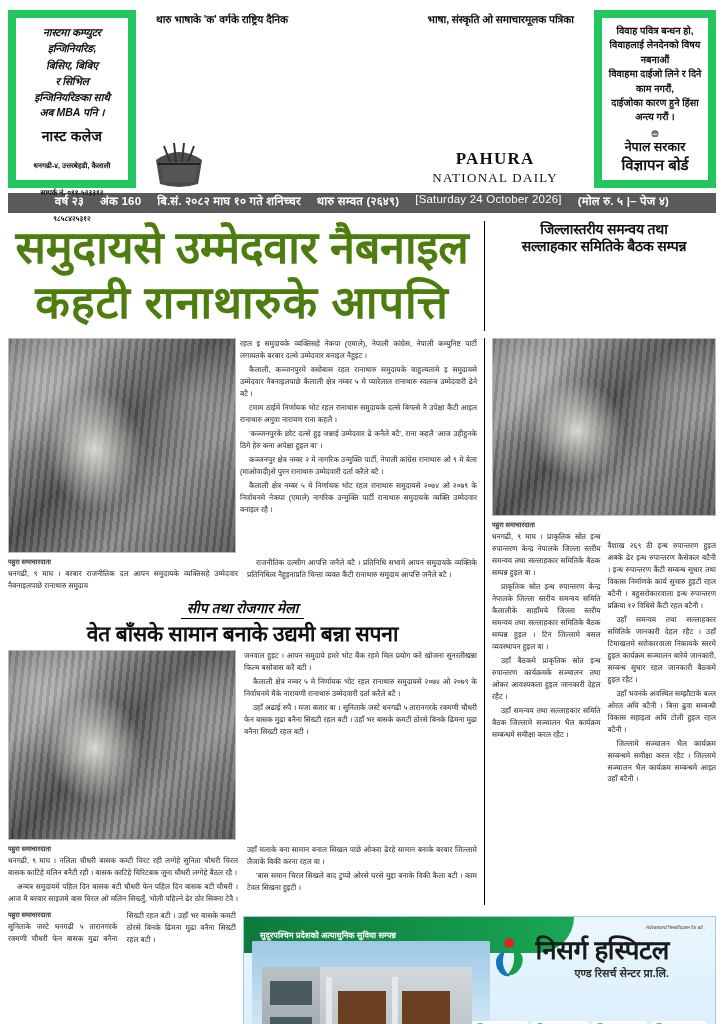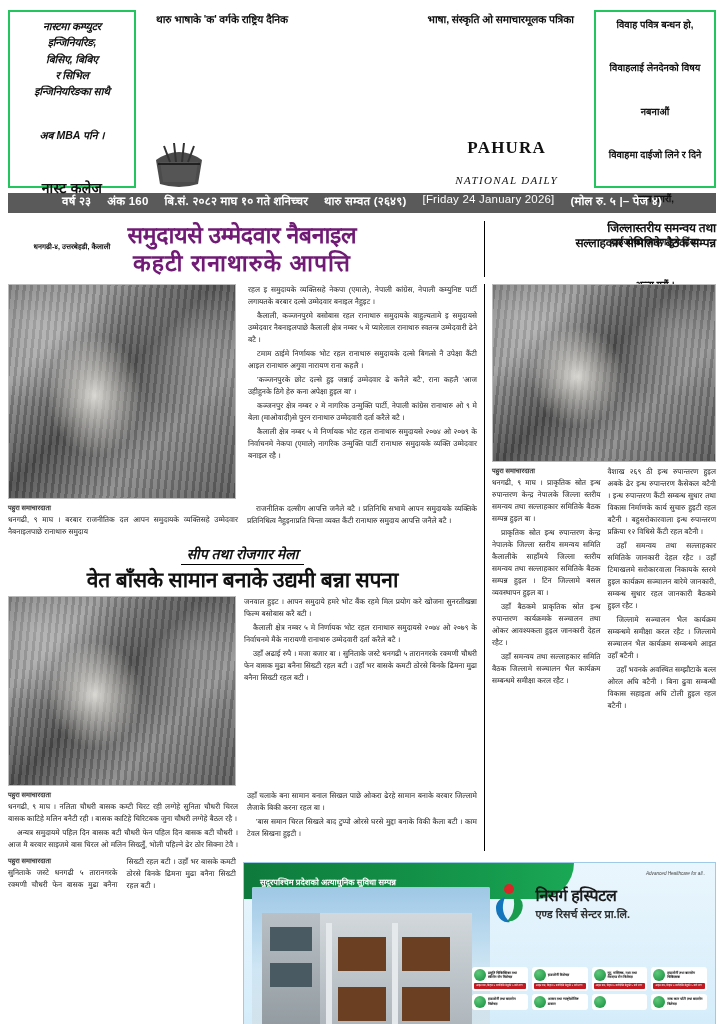"नास्टमा कम्प्युटर" .ad-box { border: 2px solid #22c55e -> 8px solid #22c55e; gap: 29px -> none }
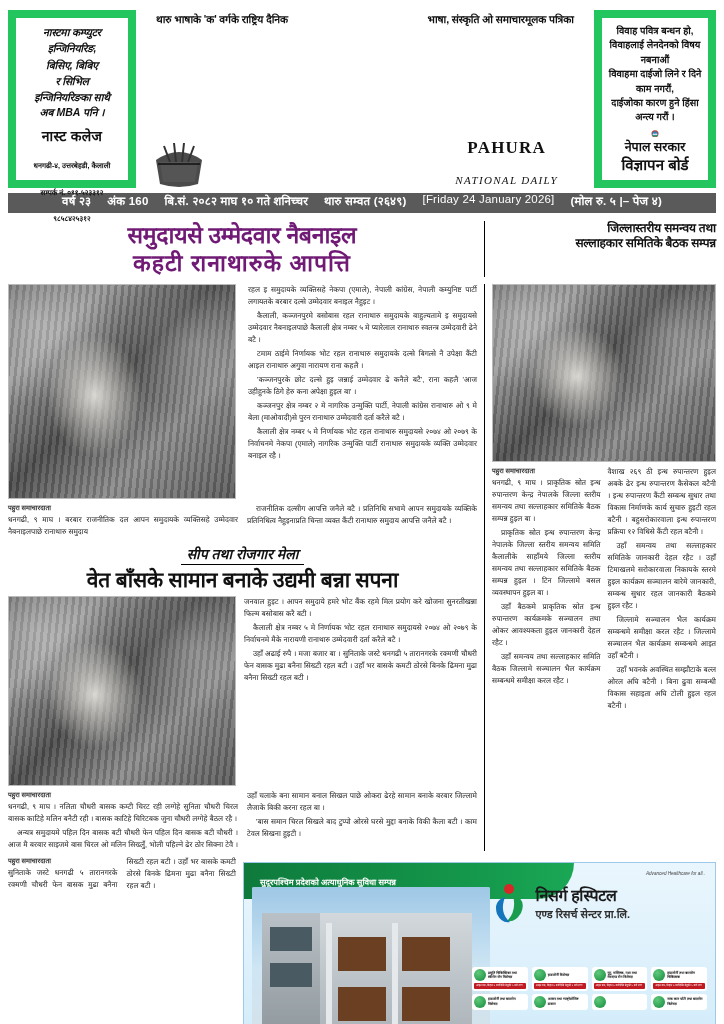"NATIONAL DAILY" .romanbox .natdaily { font-size: 11px -> 13px; font-style: italic -> none; margin-top: 16px -> 1px }
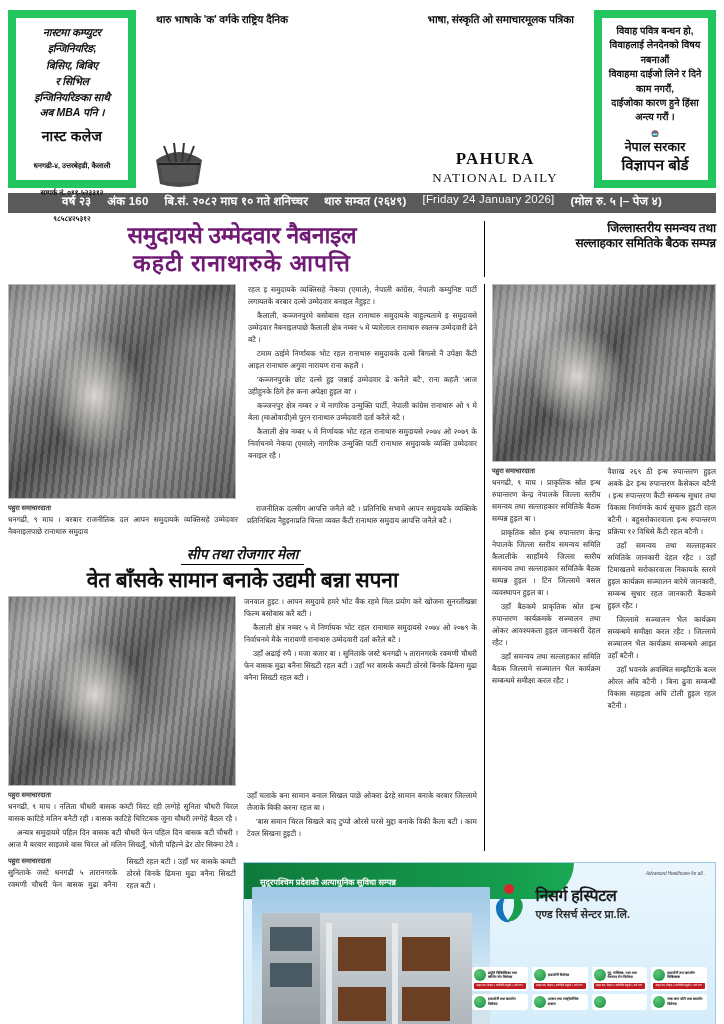"[Friday 24 January 2026]" span.eng { text: Friday 24 January -> Saturday 24 October }
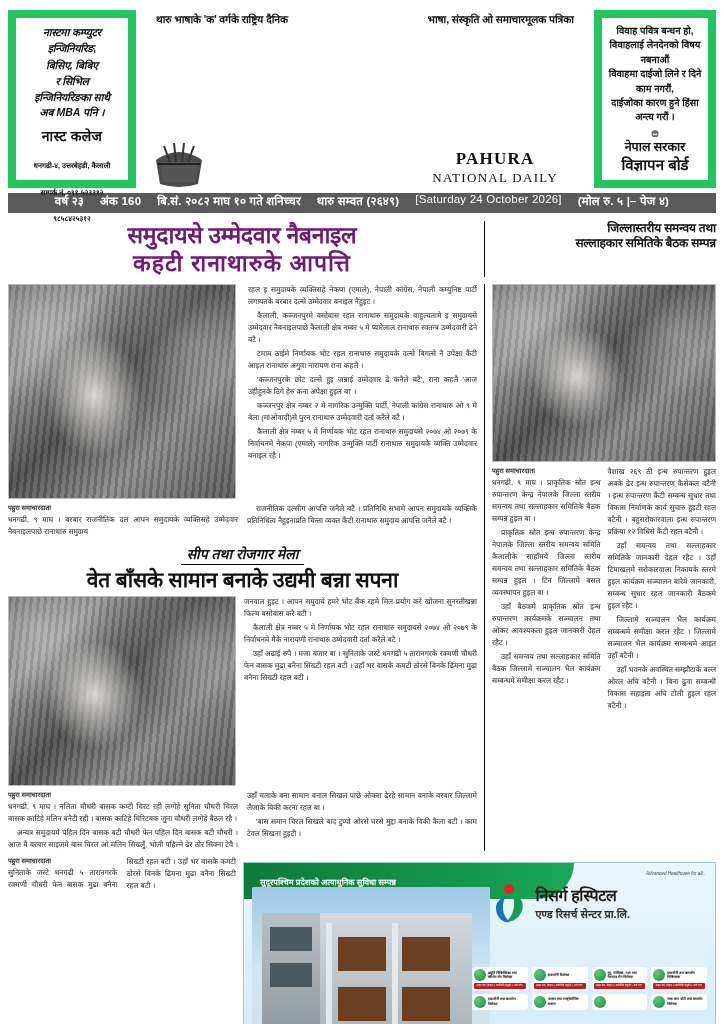"समुदायसे उम्मेदवार नैबनाइल" .h1 { color: #701a75 -> #4d7c0f; font-size: 23px -> 45px }
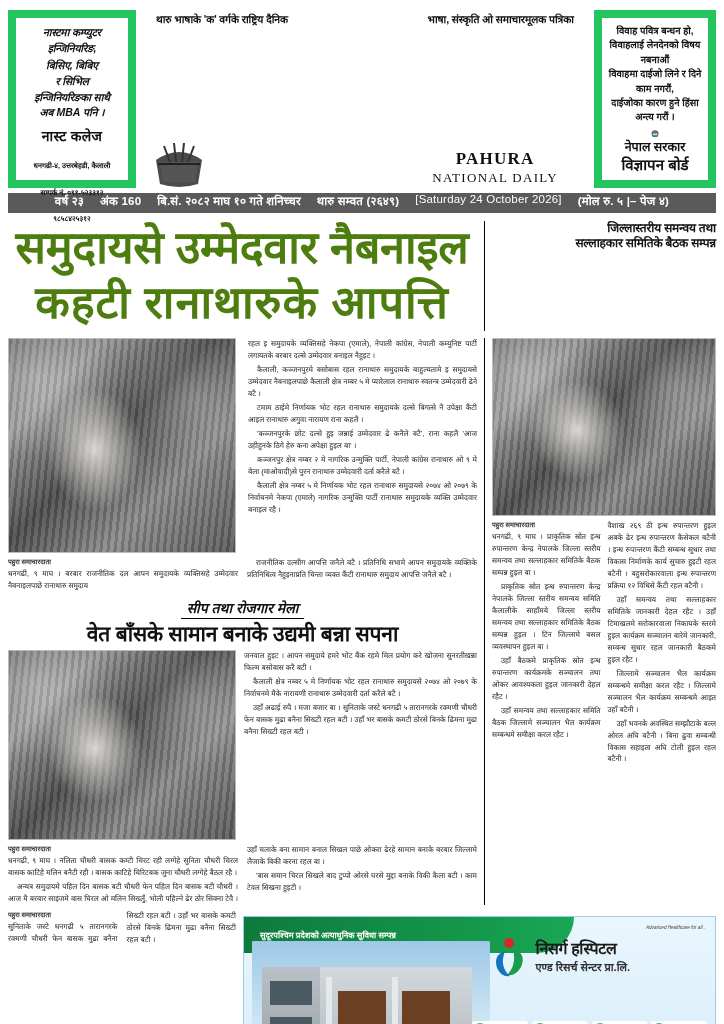"जिल्लास्तरीय समन्वय तथा" .h2 { font-size: 12px -> 14px; text-align: right -> center }
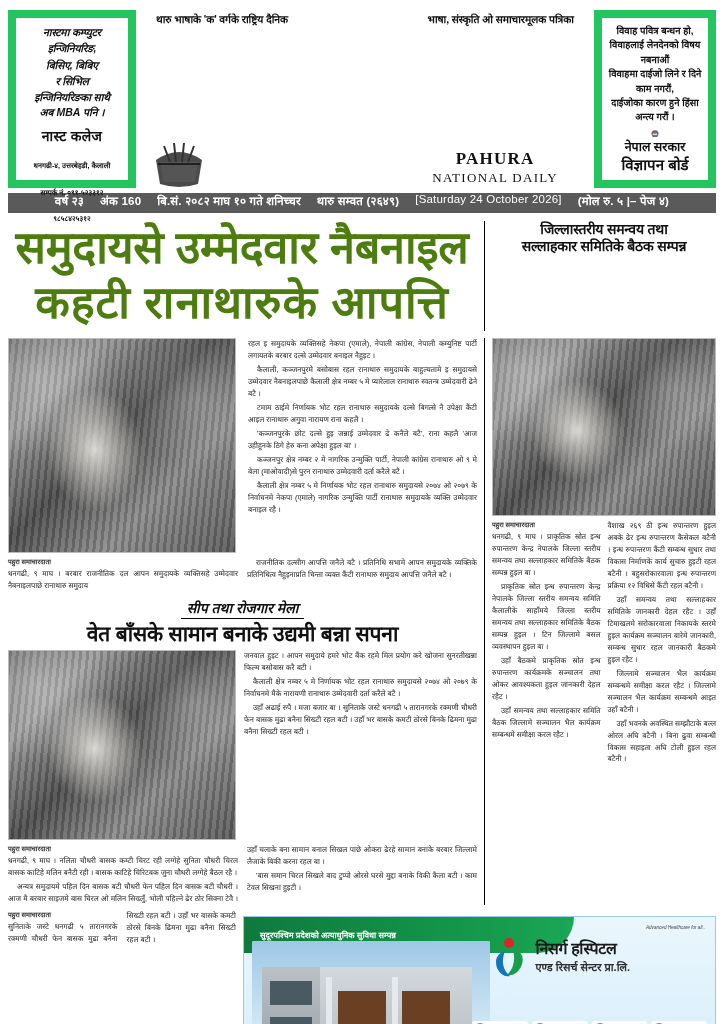"रहल इ समुदायके व्यक्तिसहे नेकपा" div { gap: 12px -> 4px }
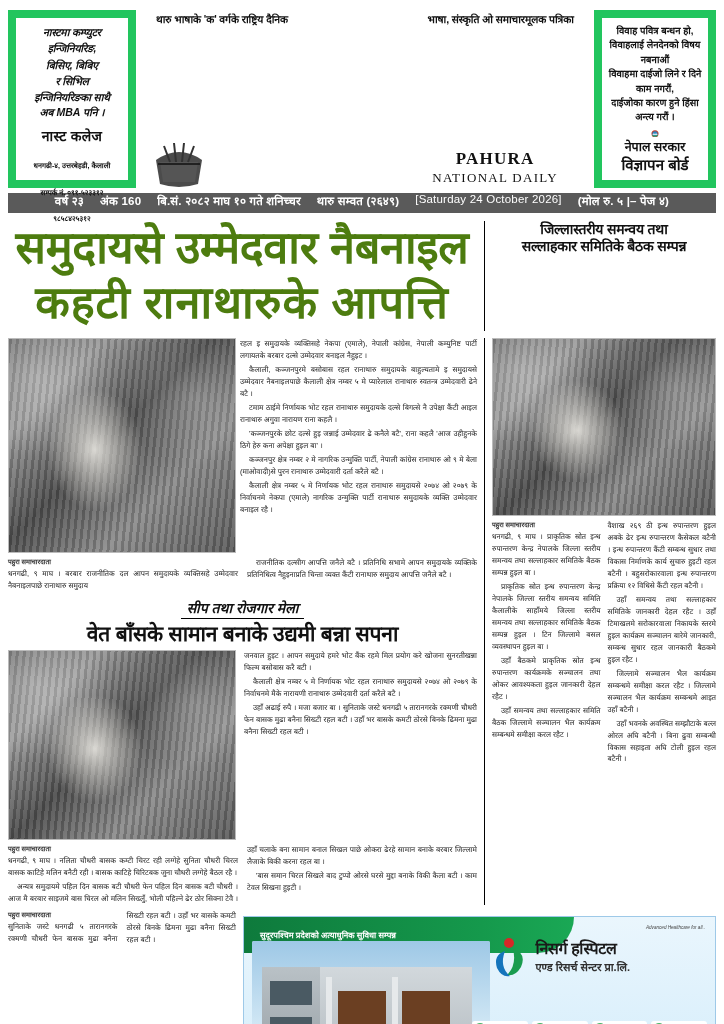"वैशाख २६९ ठी इन्ध रुपान्तरण" div { margin-top: none -> 20px }
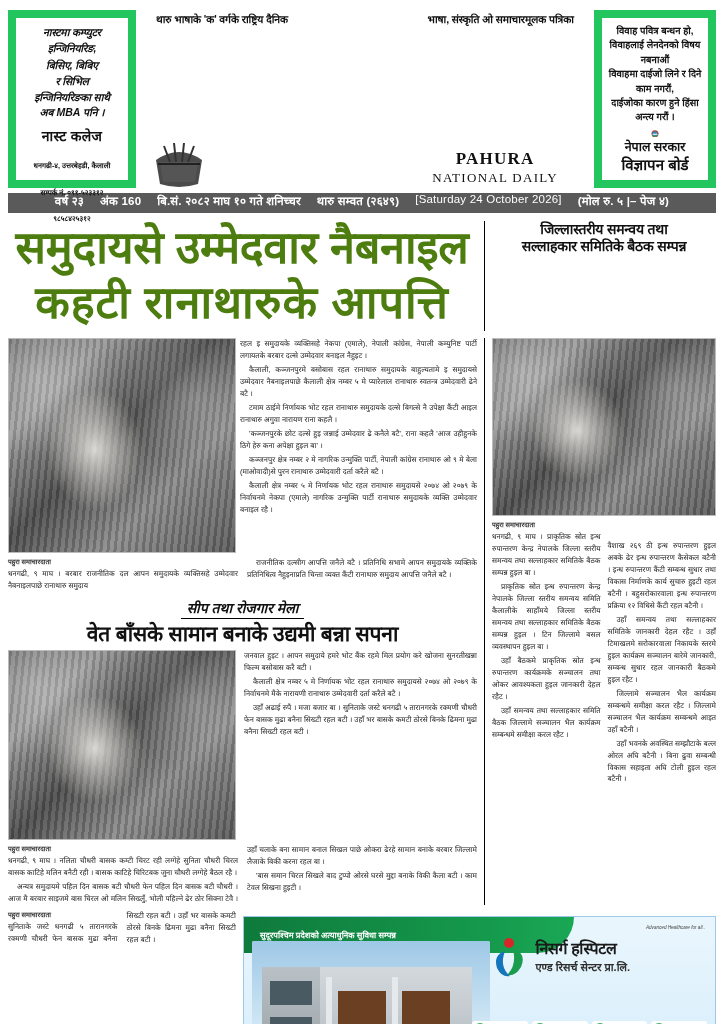"जिल्लामे सञ्चालन भैल कार्यक्रम सम्बन्धमे" p.art { order: before "उहाँ भवनके अवस्थित सम्झौटाके बल्ल" -> after "उहाँ भवनके अवस्थित सम्झौटाके बल्ल" }
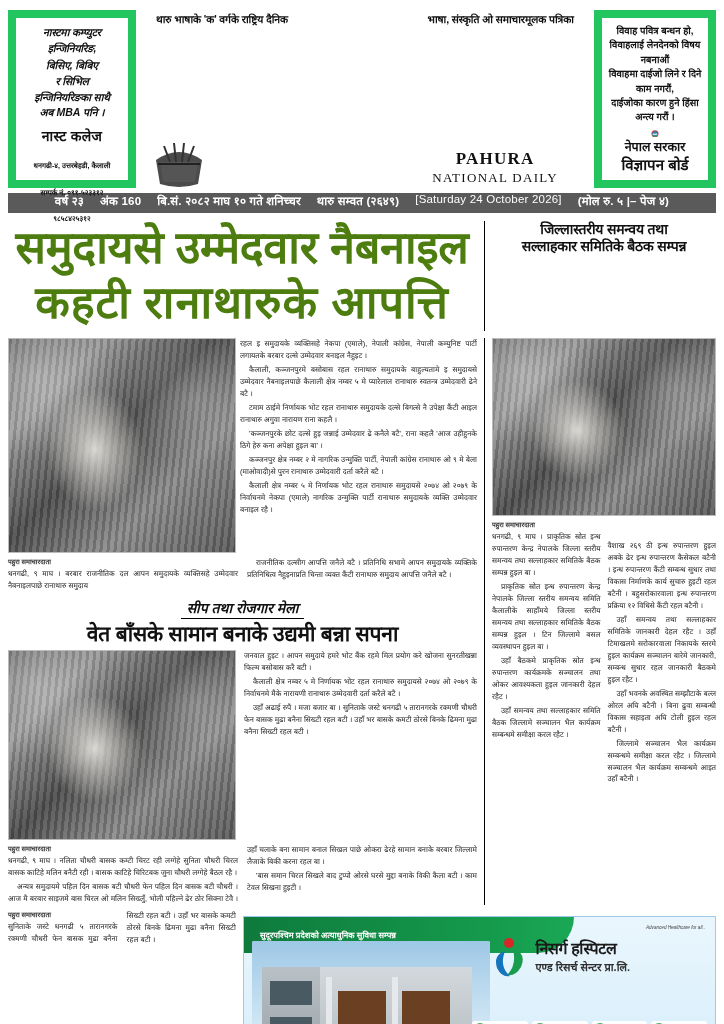"निसर्ग हस्पिटल" .ad-logo .nm1 { font-size: 16px -> 26px }
